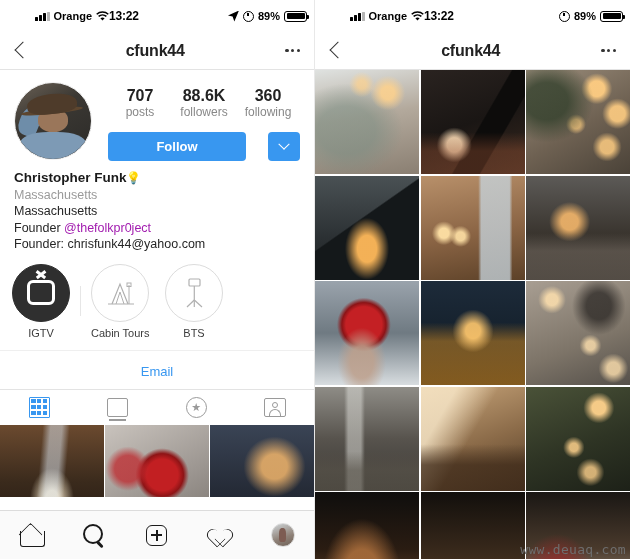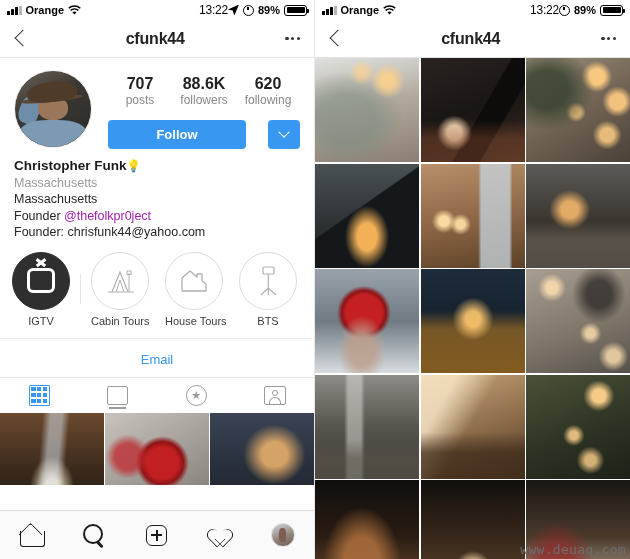"Orange" .statusbar { margin-left: none -> 28px; padding: 4px 7px -> 16px 7px }
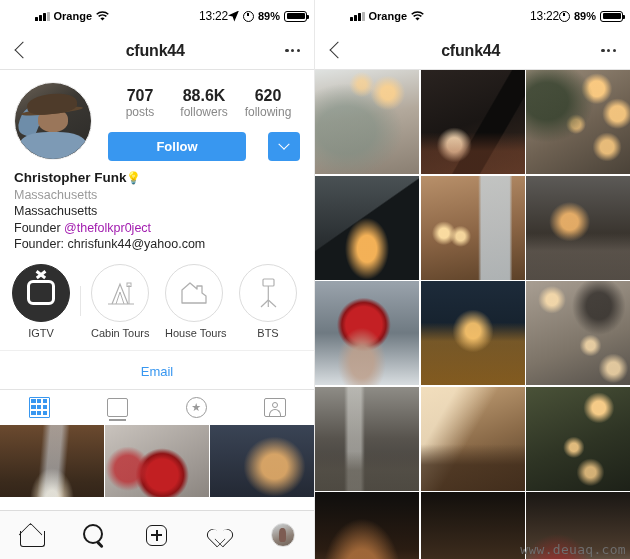"13:22" .sb-center { font-weight: normal -> bold; text-align: right -> left }
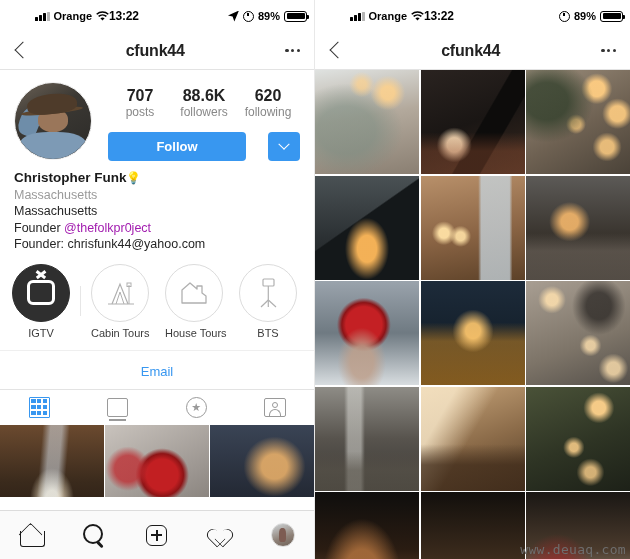"620" div.num { text: 620 -> 360 }
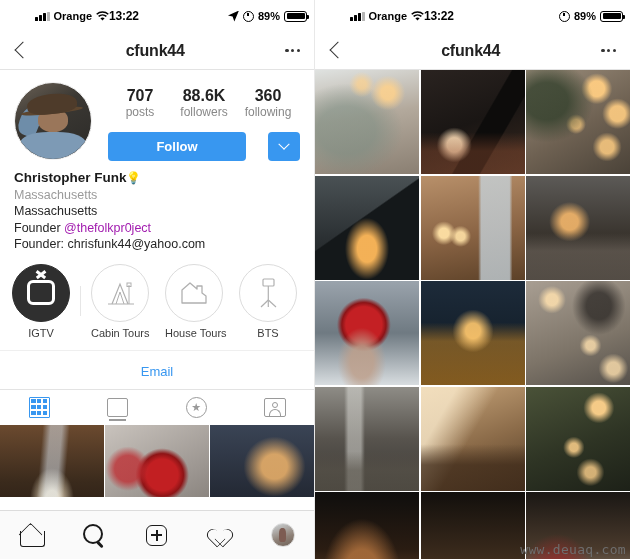"House Tours" div.hl { html: <div> <div> <svg> <path></path> </svg> </div> <div>House Tours</div> </div> -> none }
